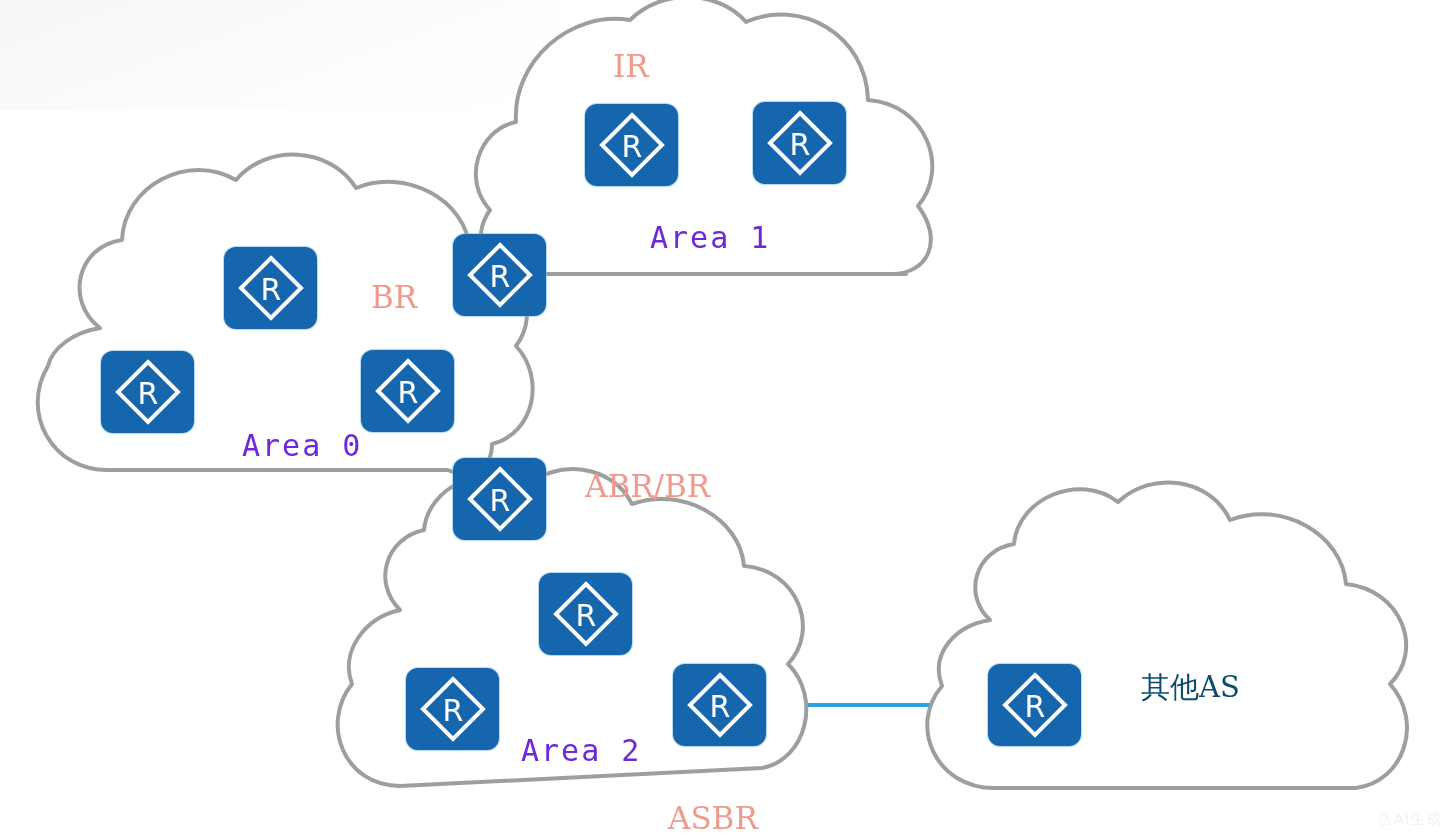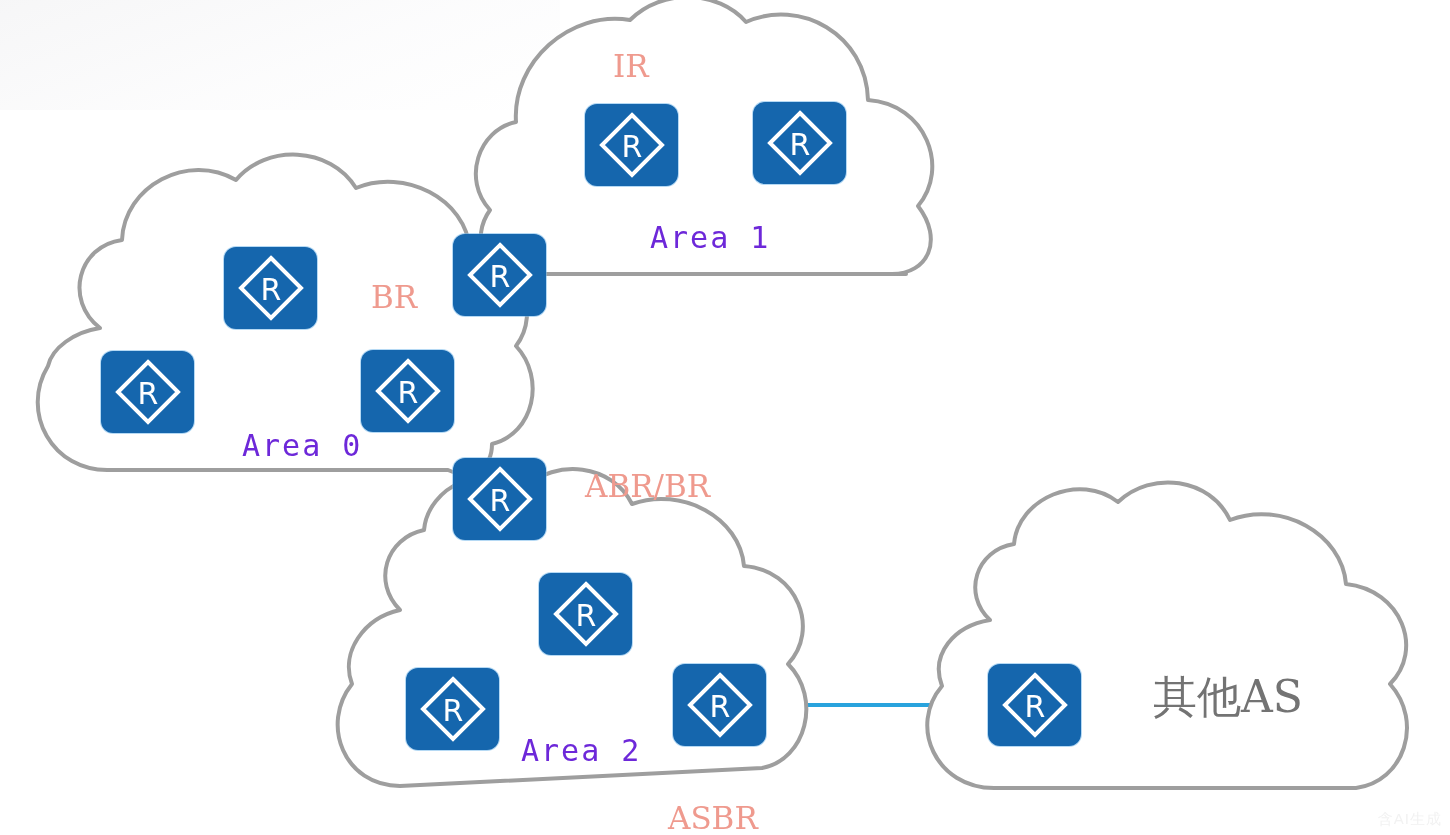"其他AS" .as-label { color: #737373 -> #0c4a6e; font-size: 44px -> 29px; margin-left: 12px -> none }
